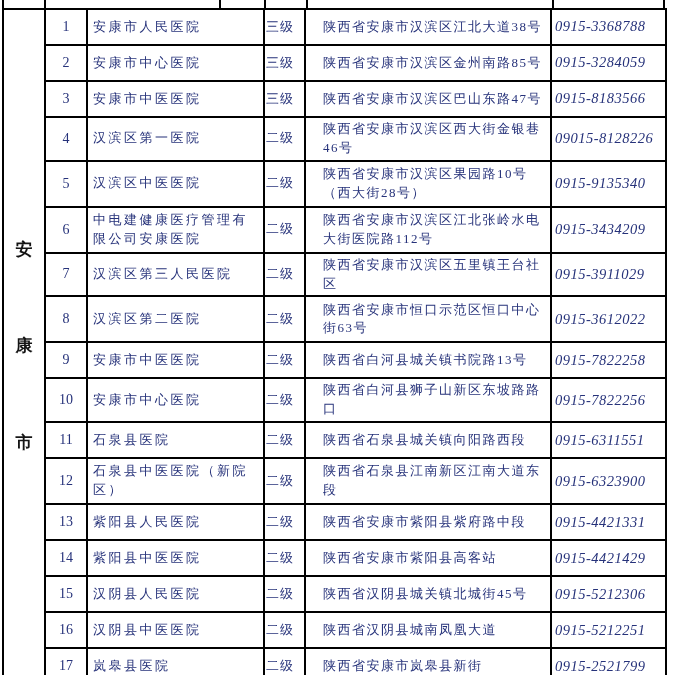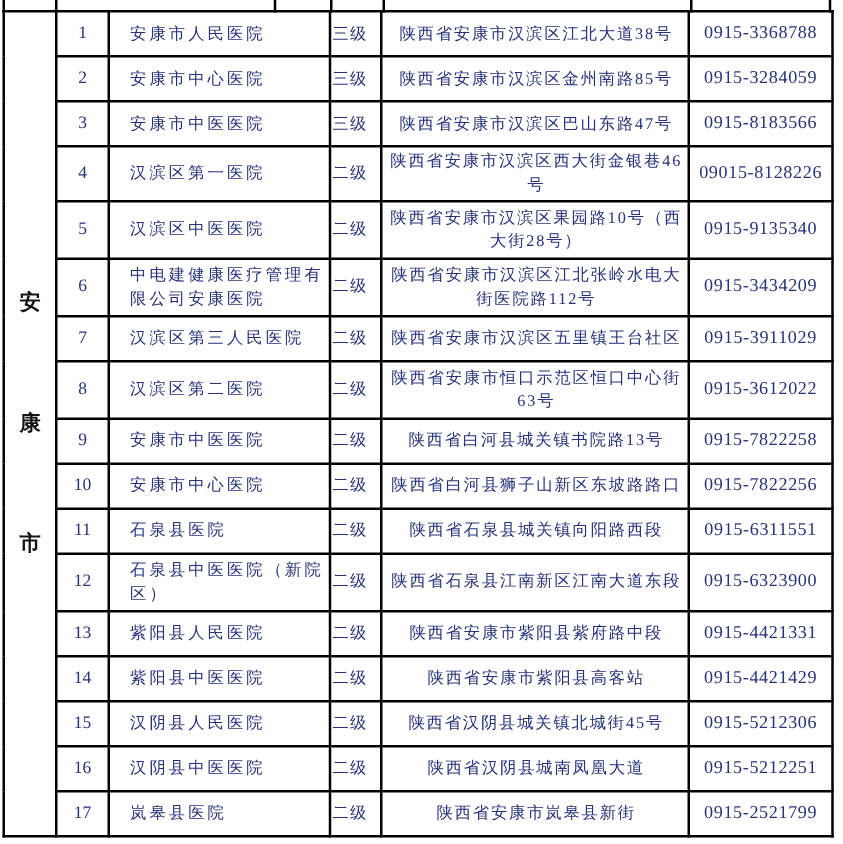"安康市人民医院" td.cell-name { padding-left: 16px -> 5px }
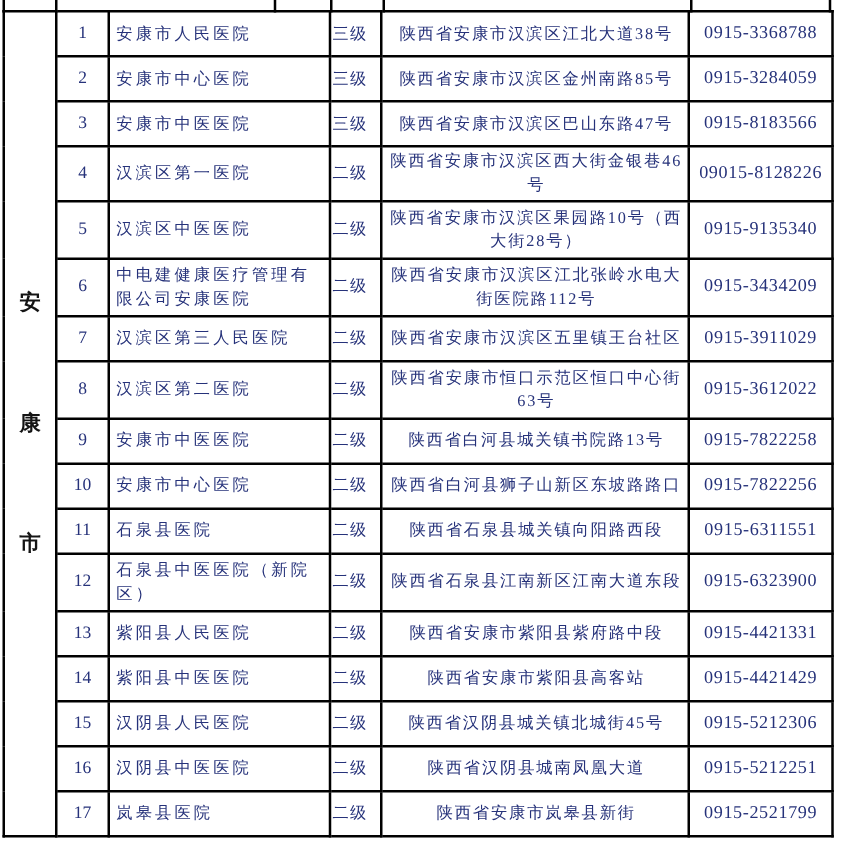"陕西省安康市汉滨区江北大道38号" td.cell-addr { padding-left: 5px -> 17px; text-align: center -> left }
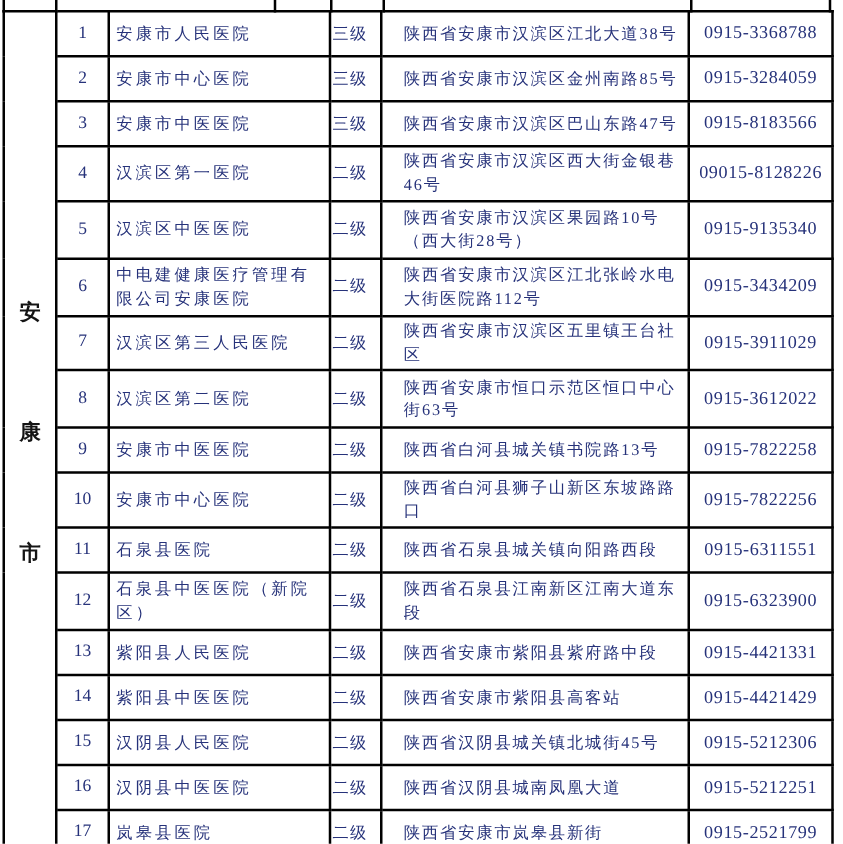"0915-3368788" td.cell-phone { font-style: none -> italic; text-align: center -> left }
